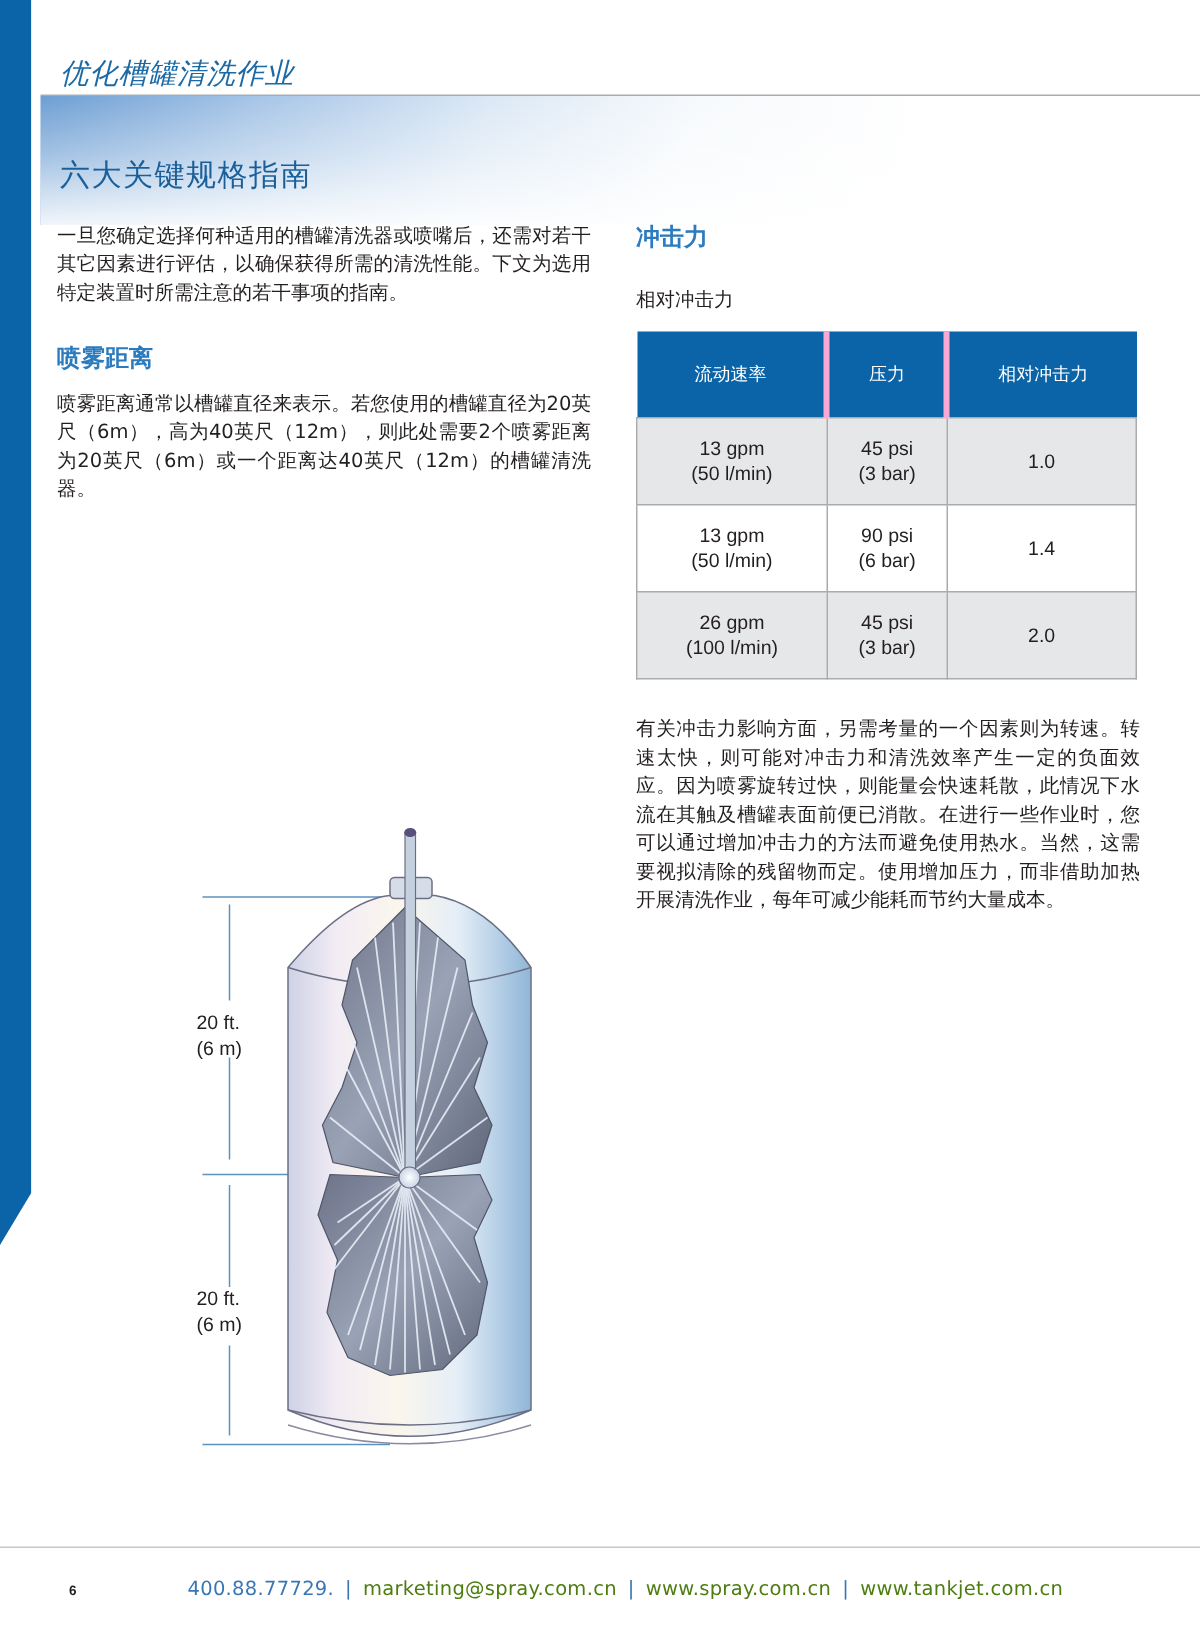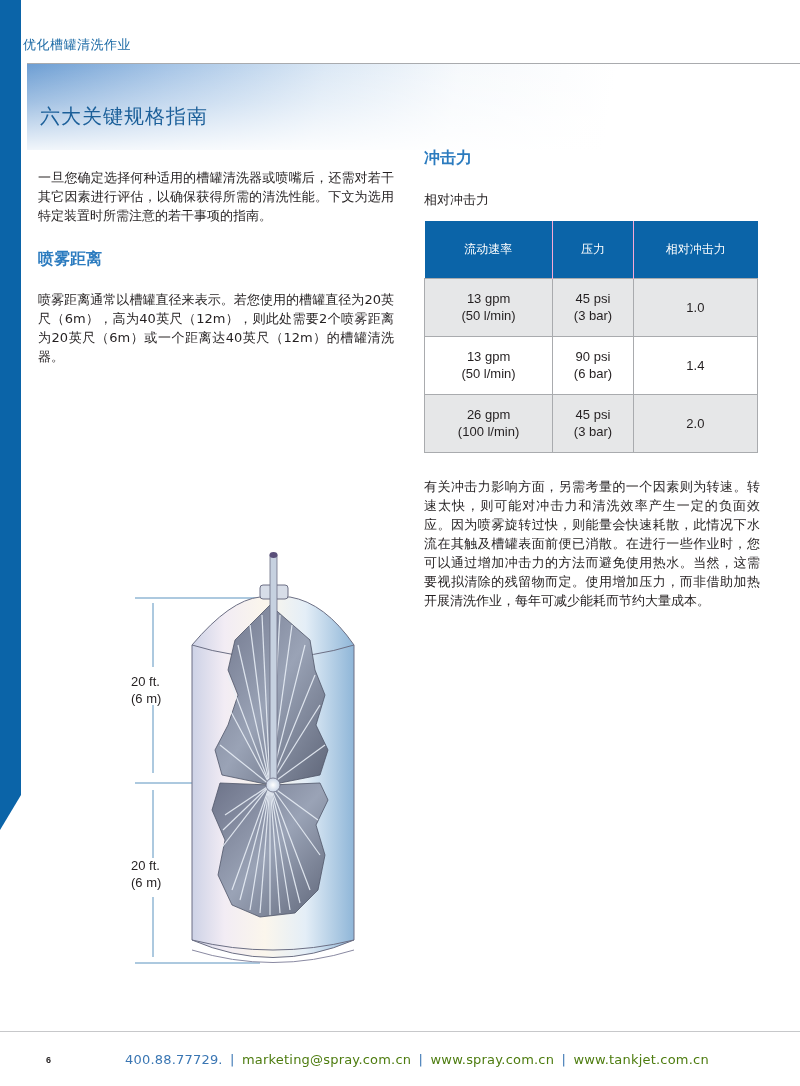"优化槽罐清洗作业" .running-title { font-size: 13px -> 19px; font-style: none -> italic; left: 23px -> 40px }
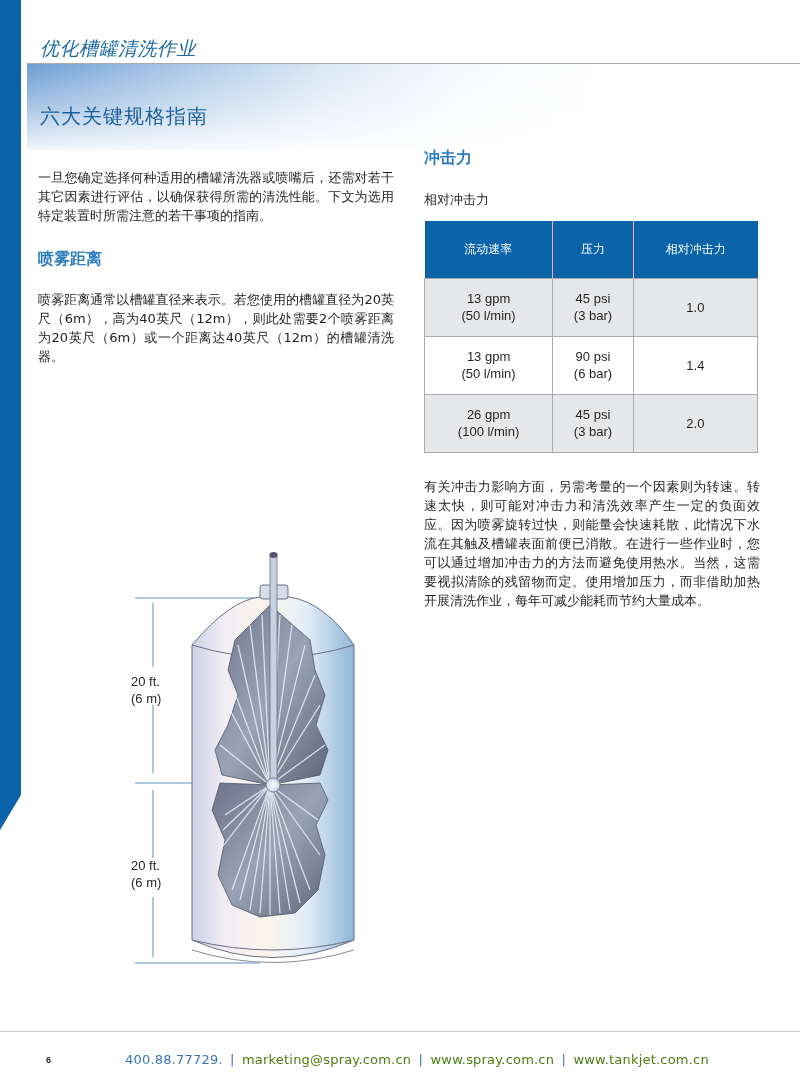"一旦您确定选择何种适用的槽罐清洗器或喷嘴后，还需对若干其它因素进行评估，以确保获" .para { margin-top: 20px -> none }
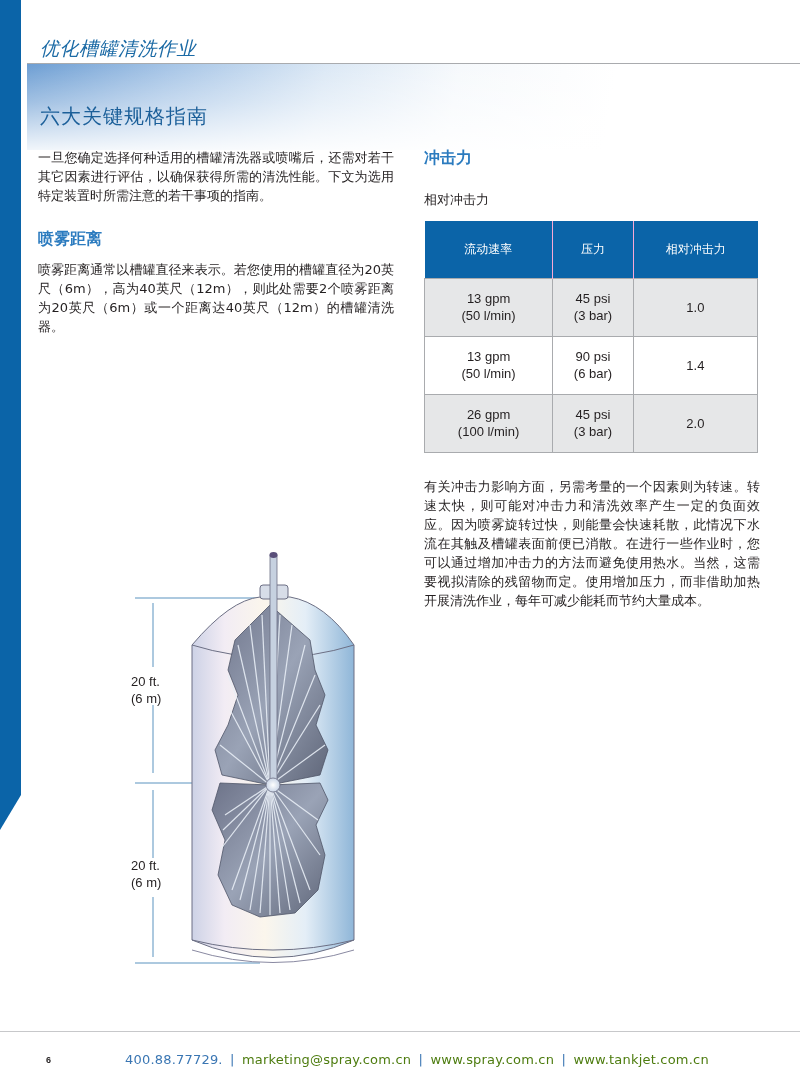"流动速率" table.impact th { border-right: 1px solid #f9a8d4 -> 4px solid #f9a8d4 }
